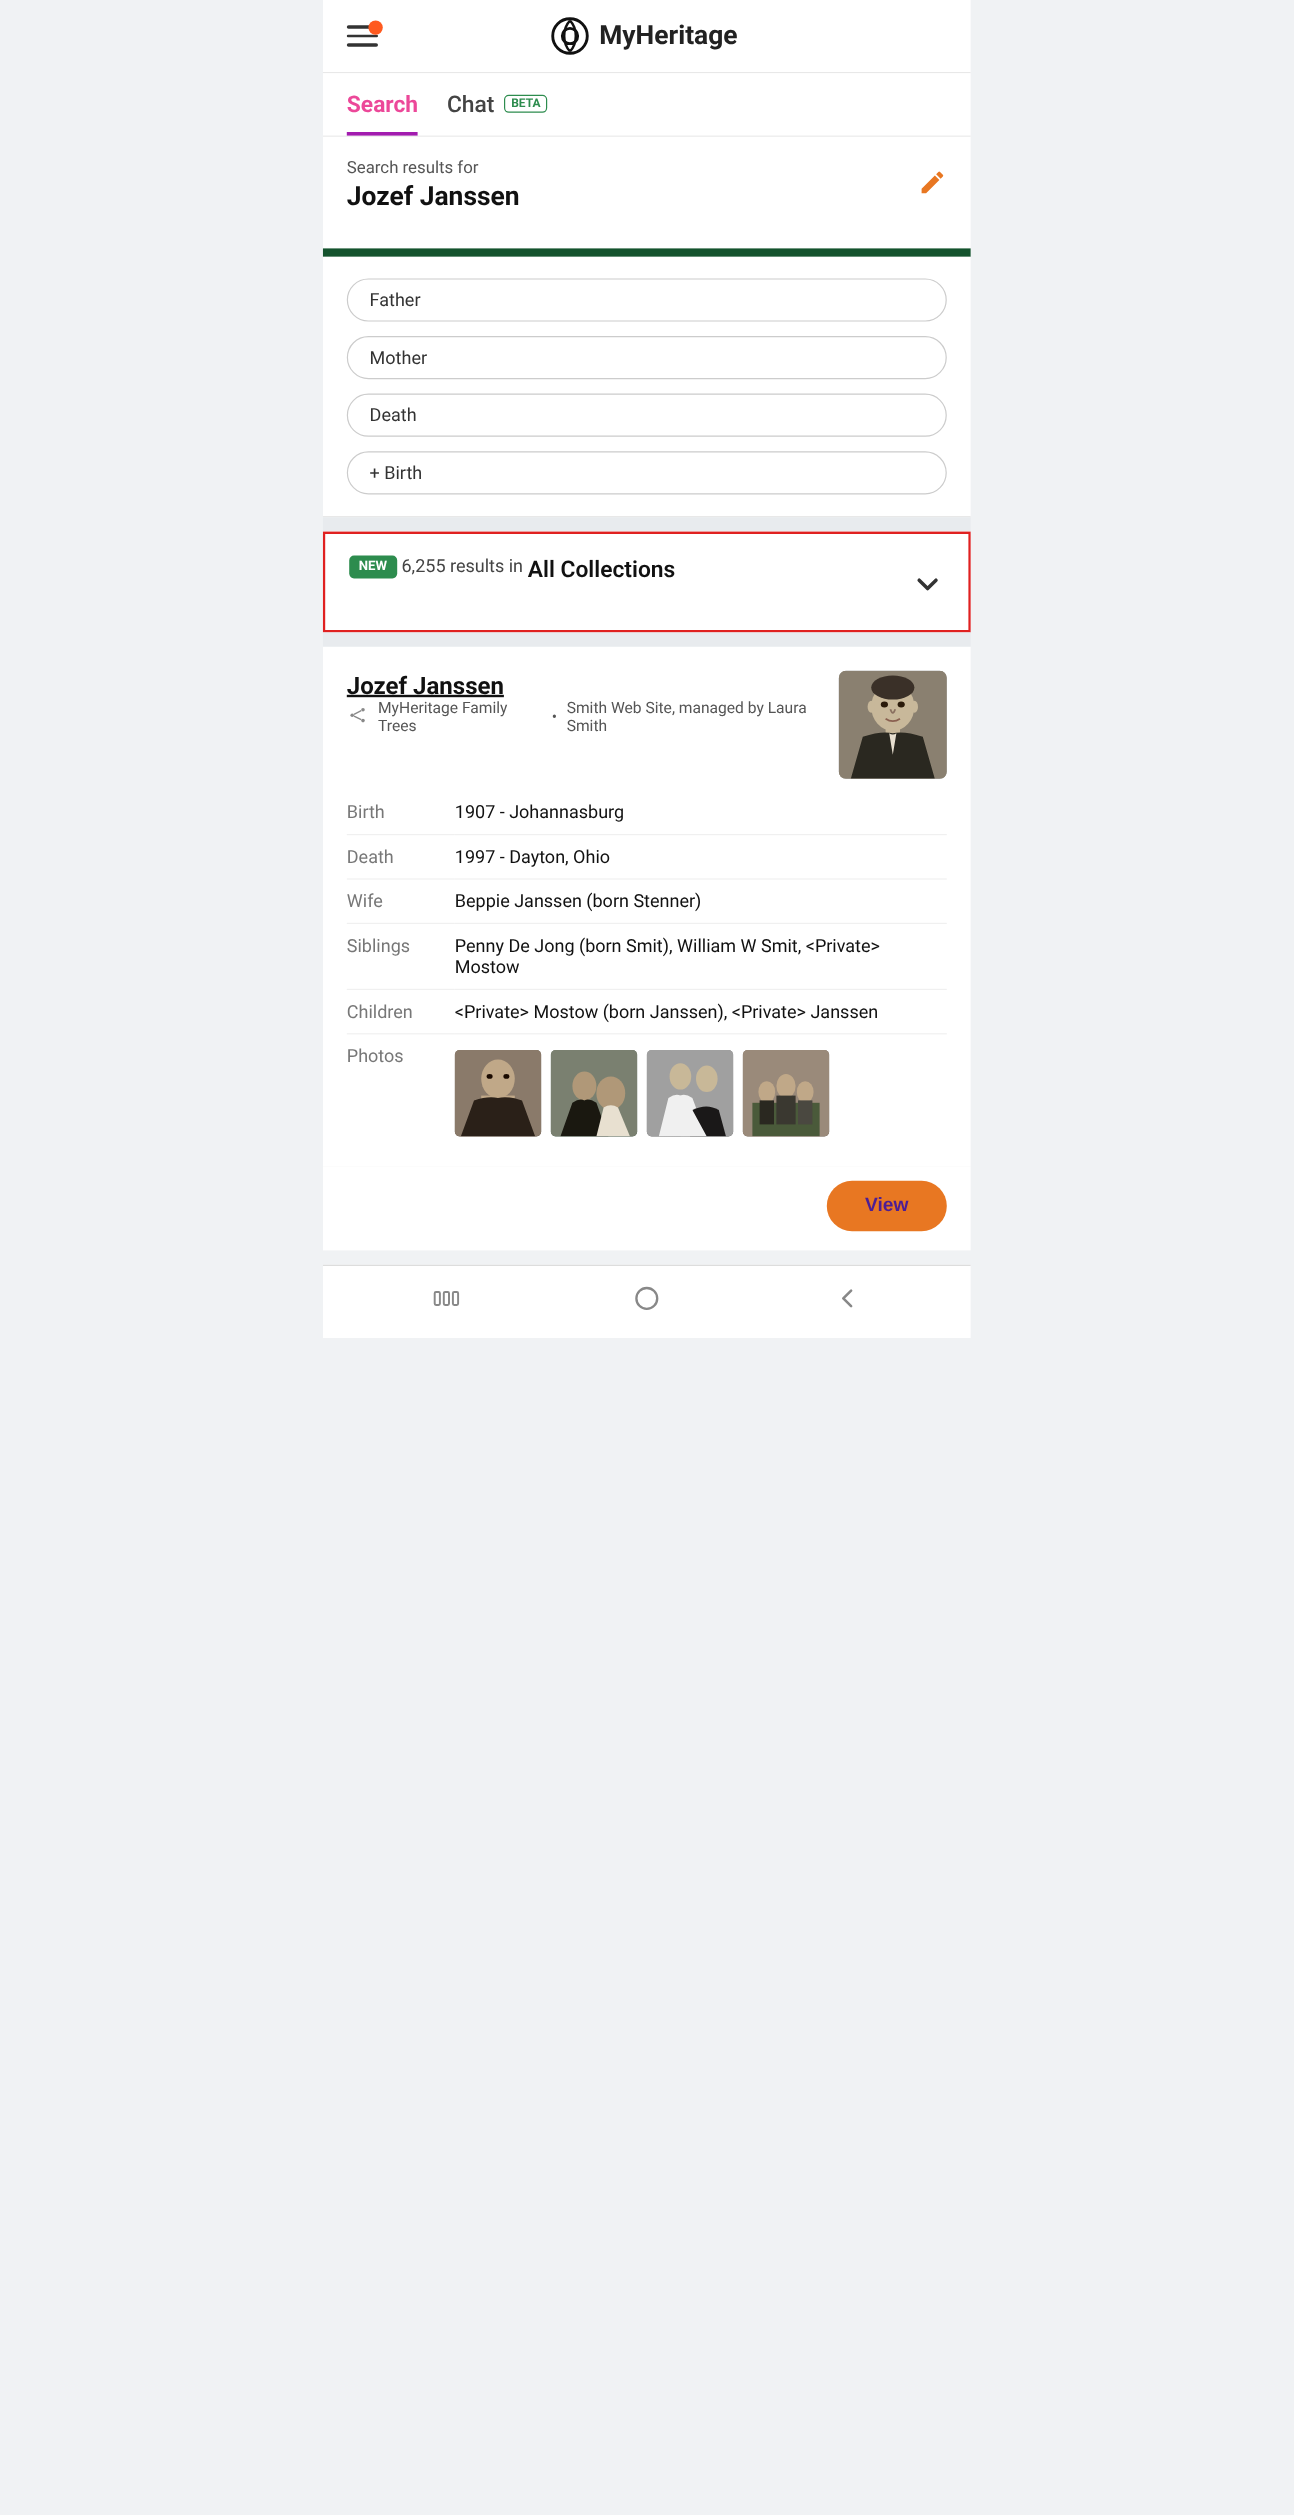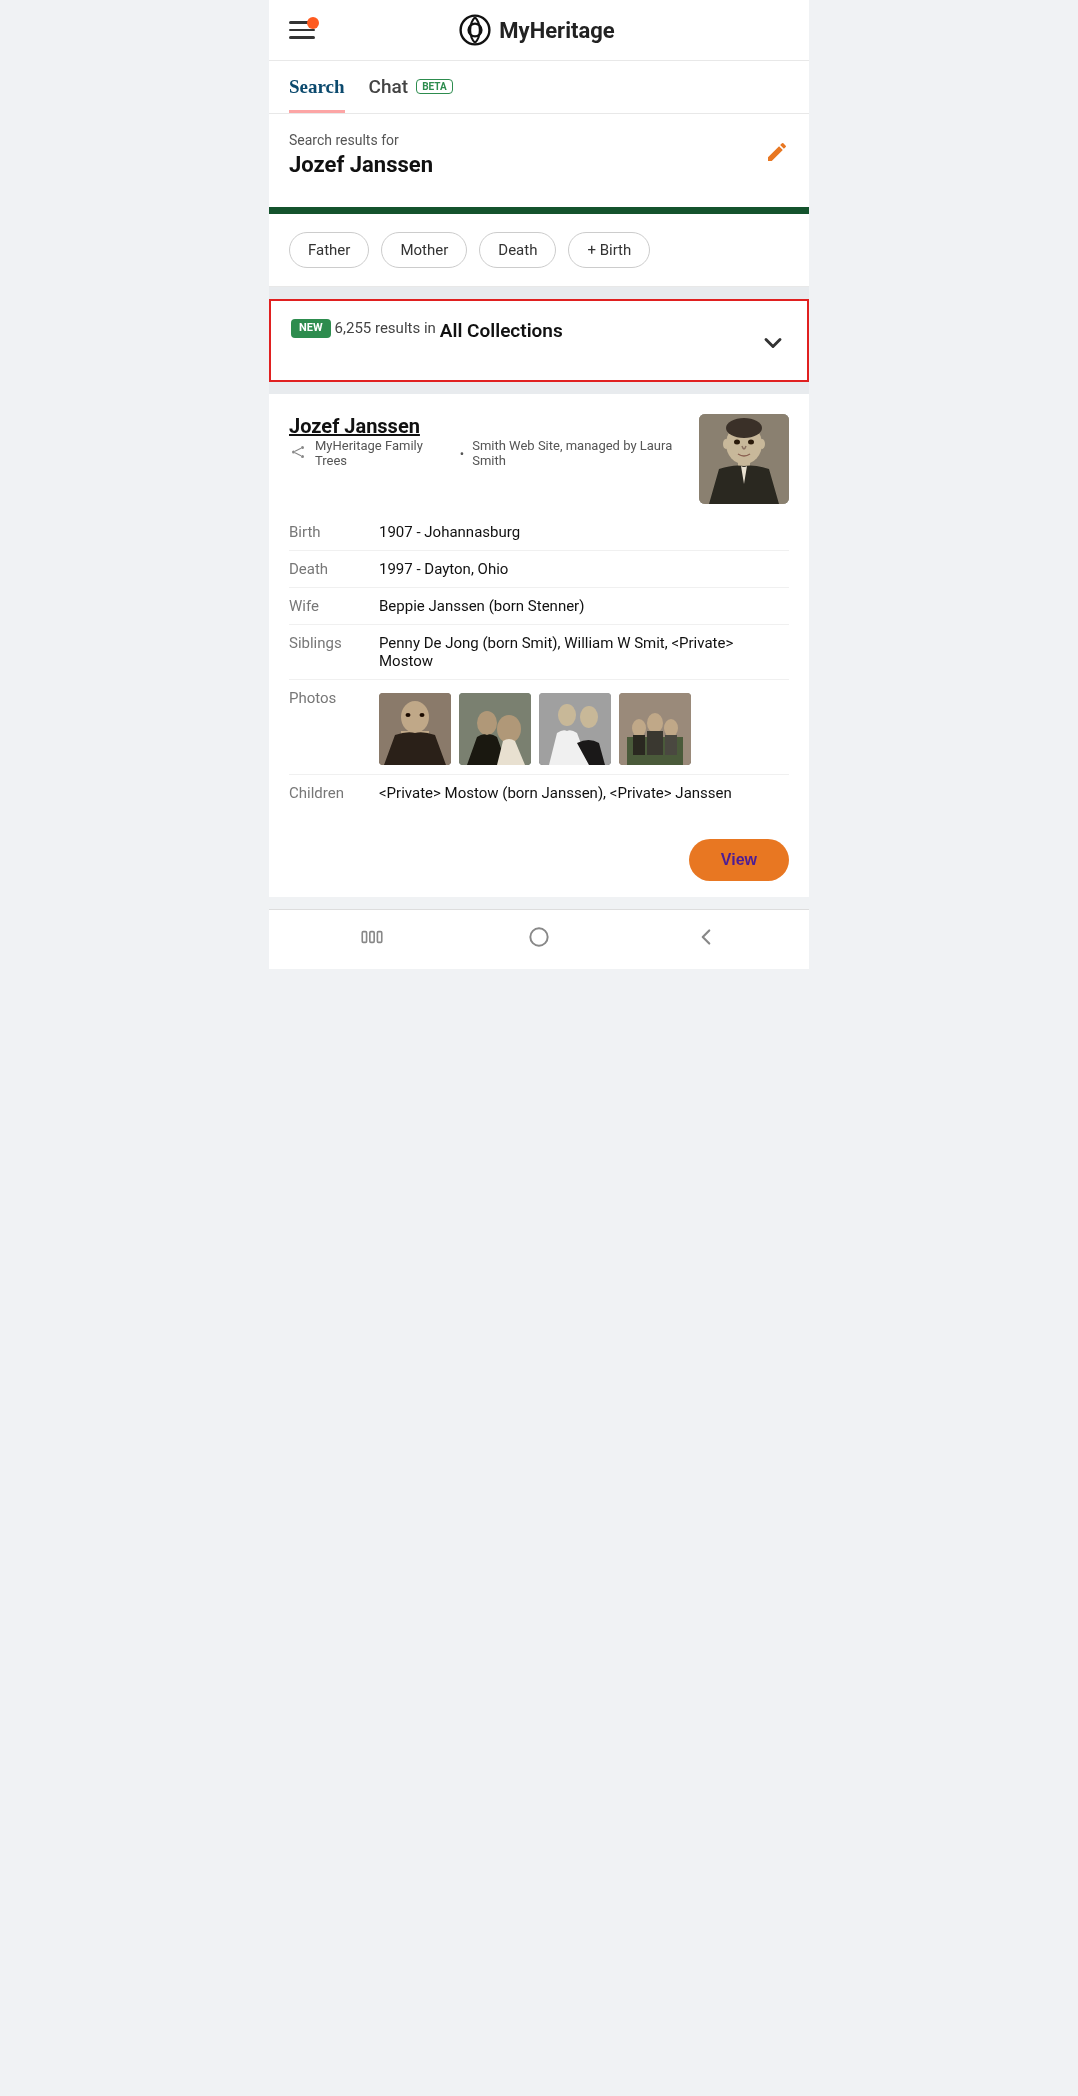"Search" .tab.active { border-bottom: 3px solid #fca5a5 -> 3px solid #a21caf; color: #0c4a6e -> #ec4899; font-family: Liberation Serif, serif -> none }
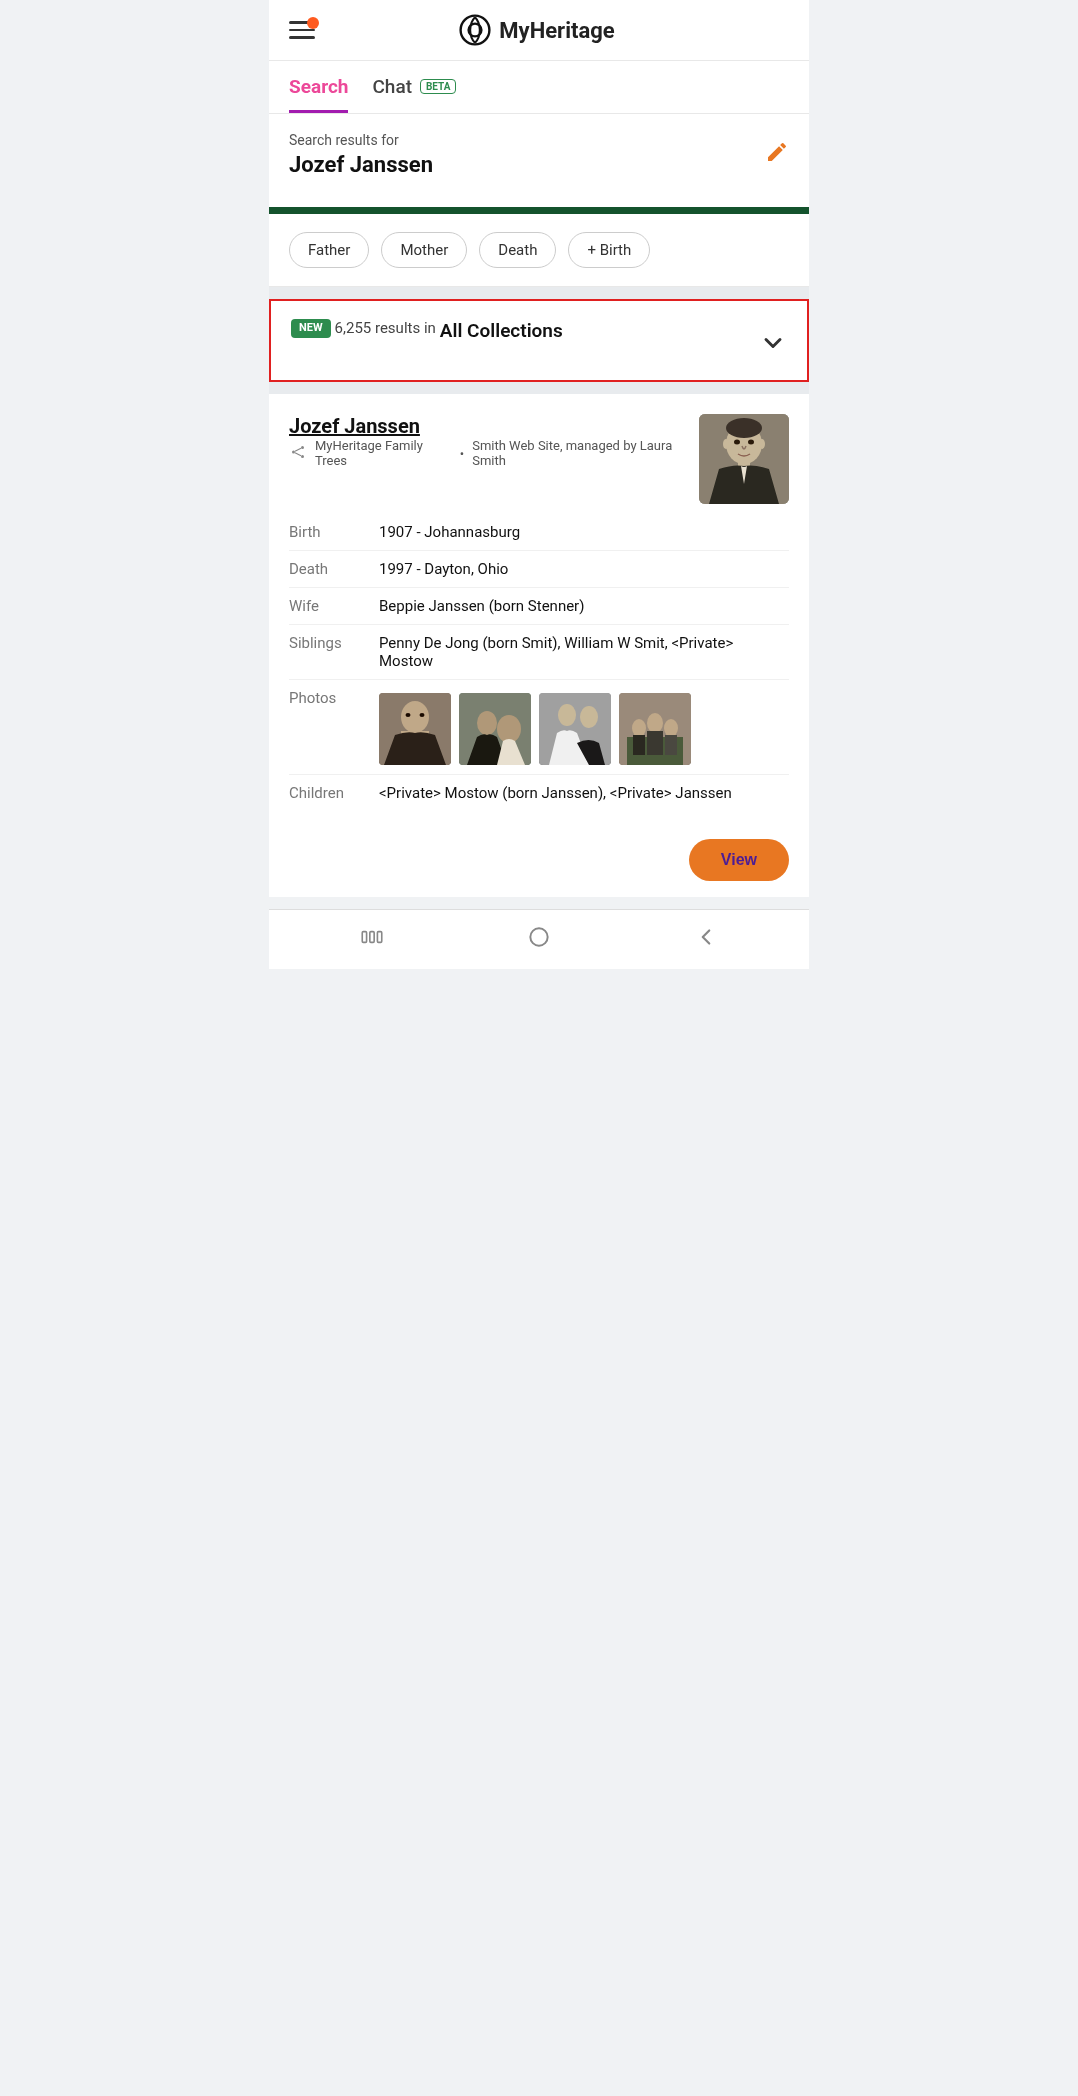"Father" .filter-section { flex-direction: none -> column }
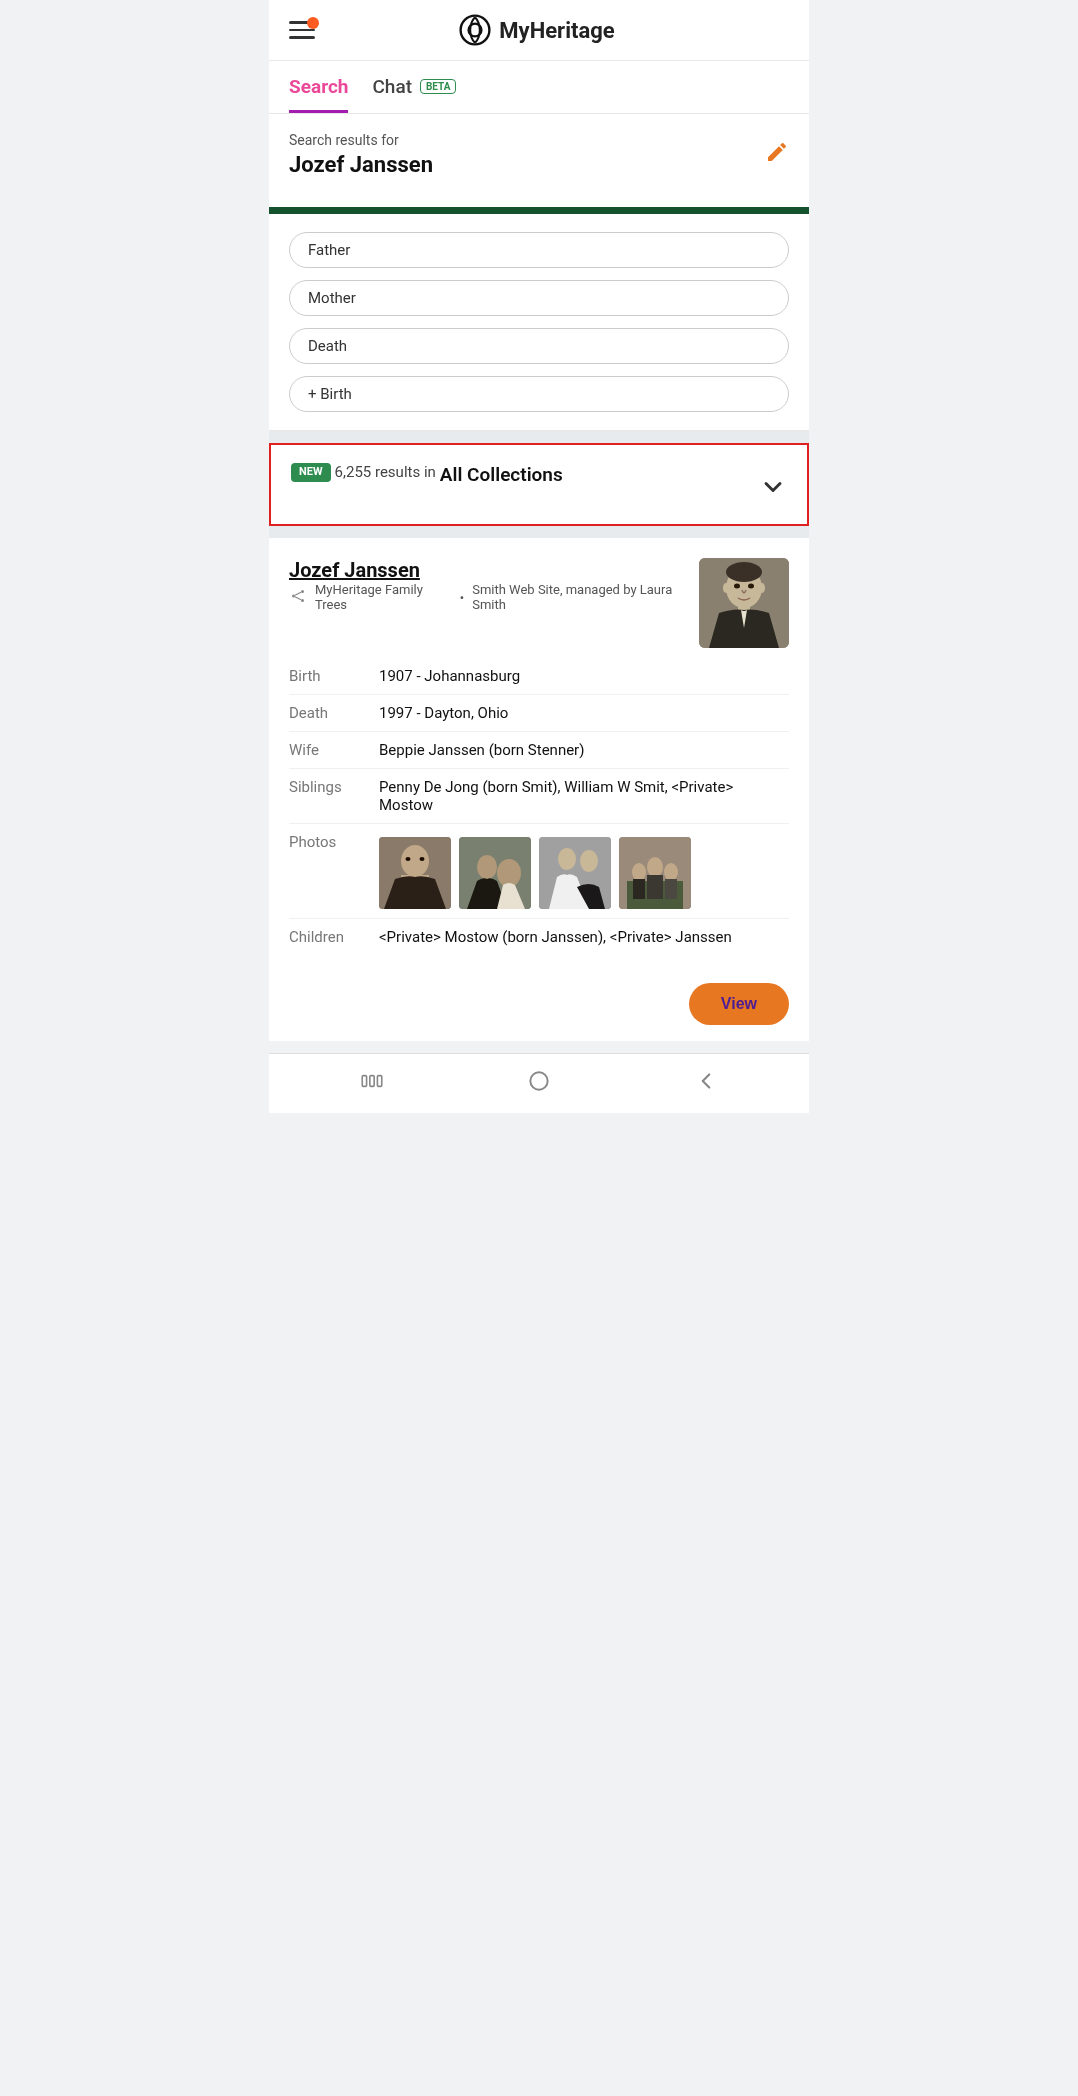"Photos" tr { order: before "Children" -> after "Children" }
